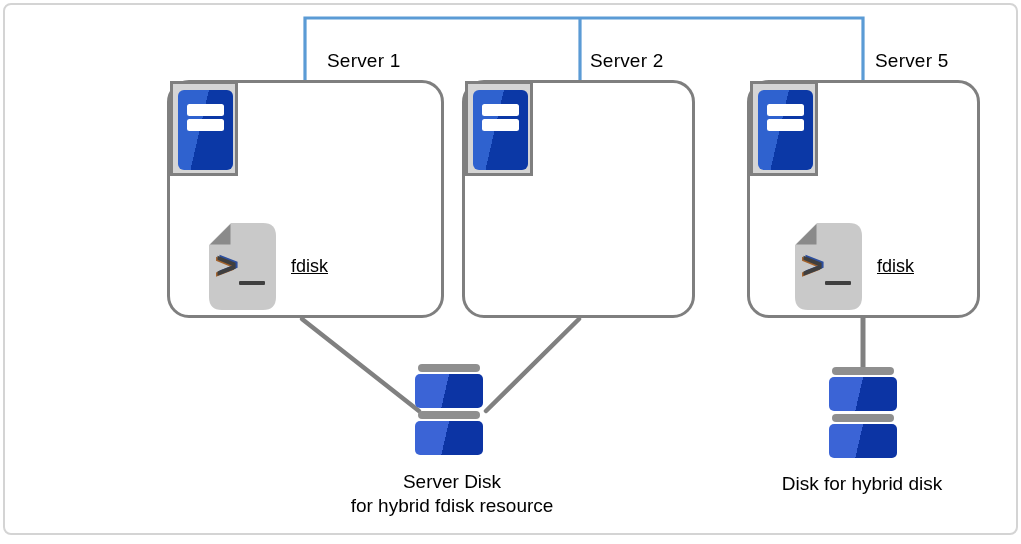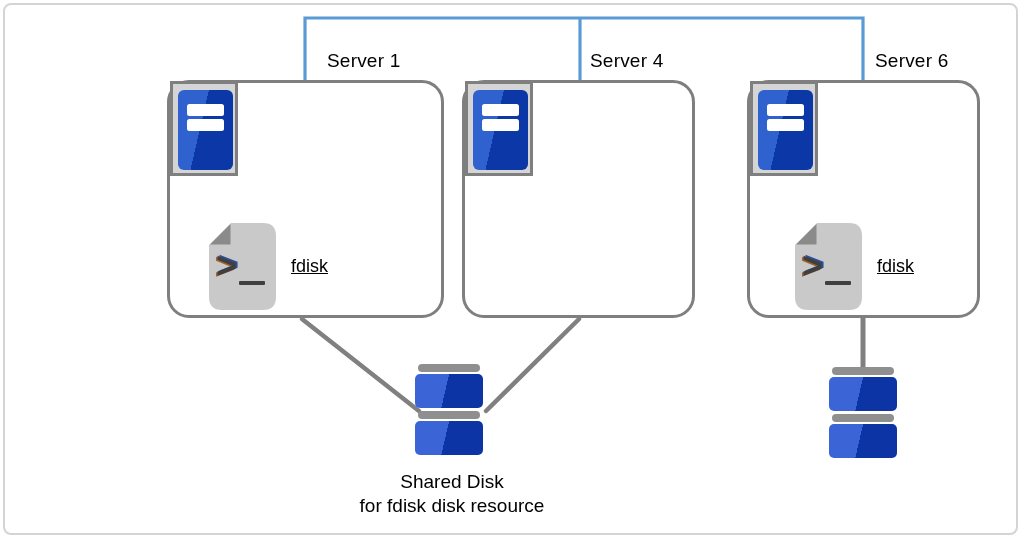"Server 4" div.server-label { text: 4 -> 2 }
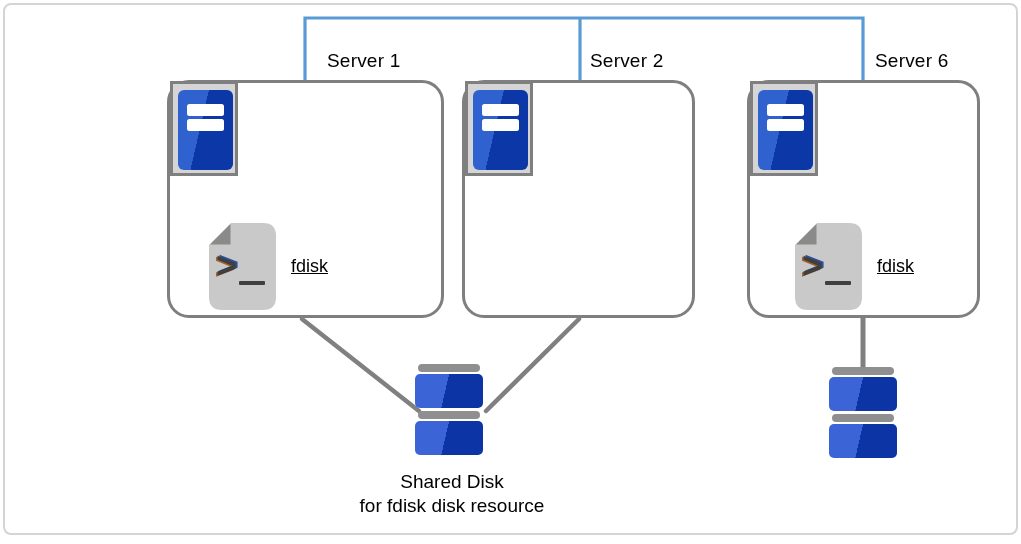"Server 6" div.server-label { text: 6 -> 5 }
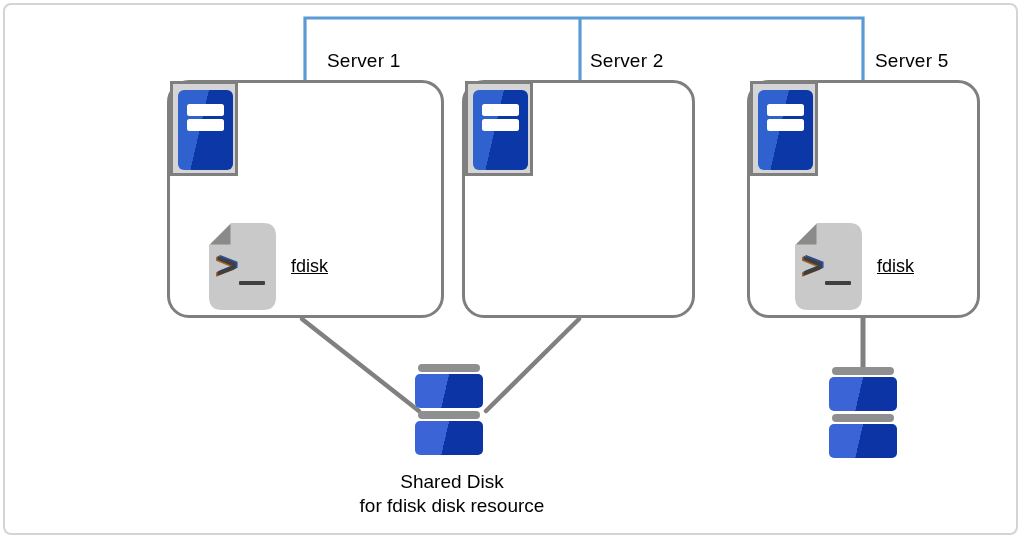"Shared Disk" div { text: Shared -> Server }
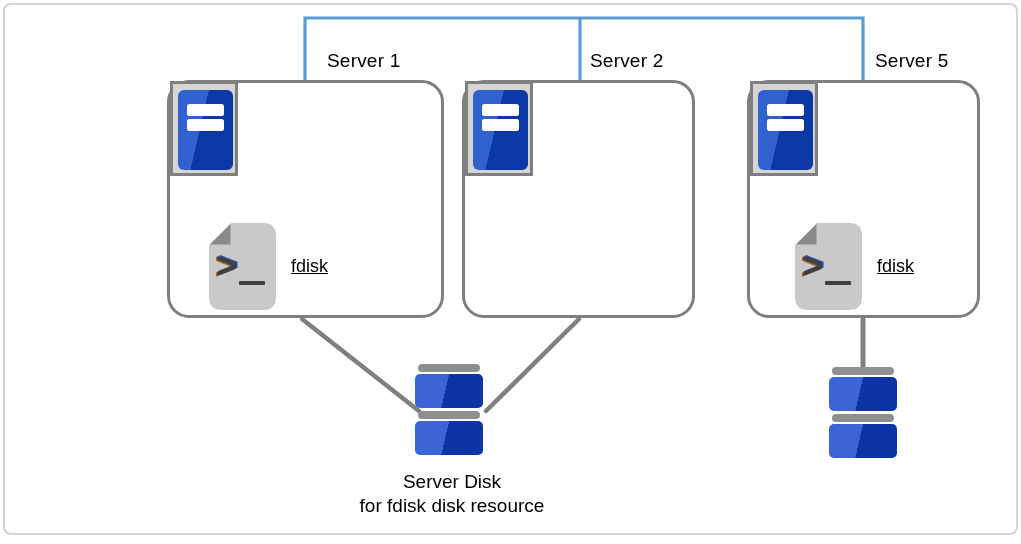"Disk for hybrid disk" div { html: none -> <div>Disk for hybrid disk</div> }
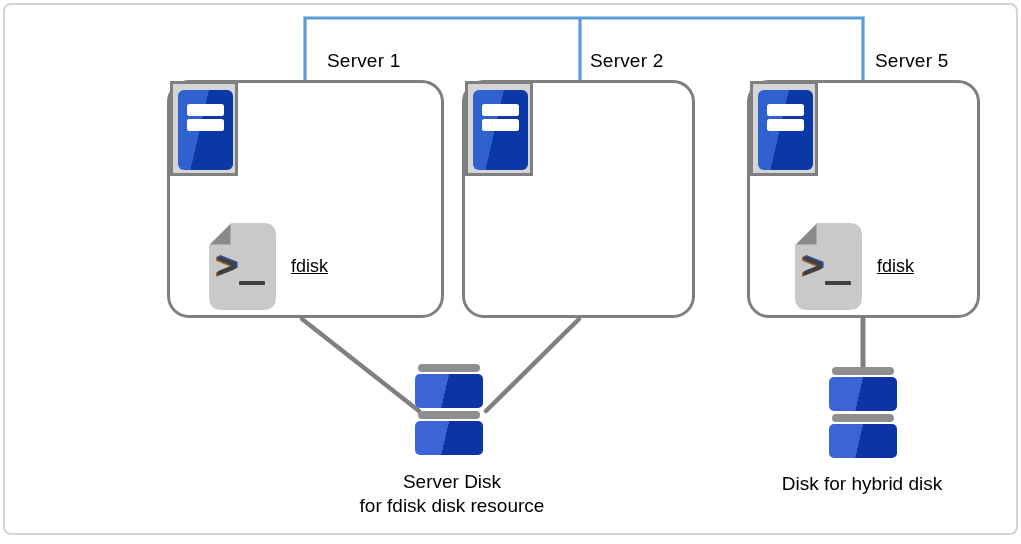"for fdisk disk resource" div { text: fdisk disk -> hybrid fdisk }
